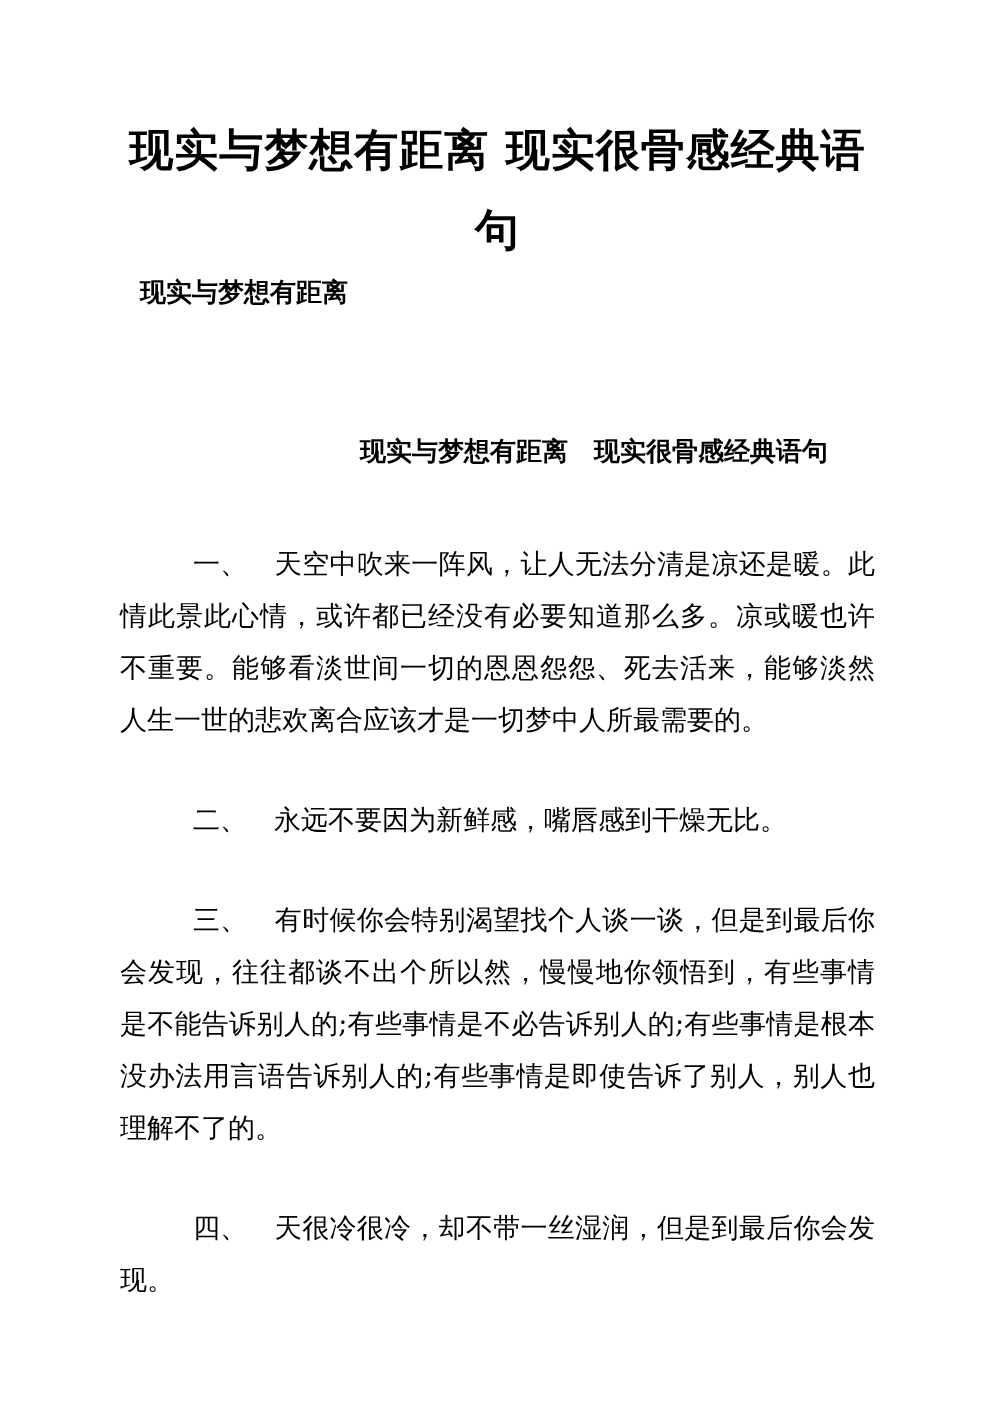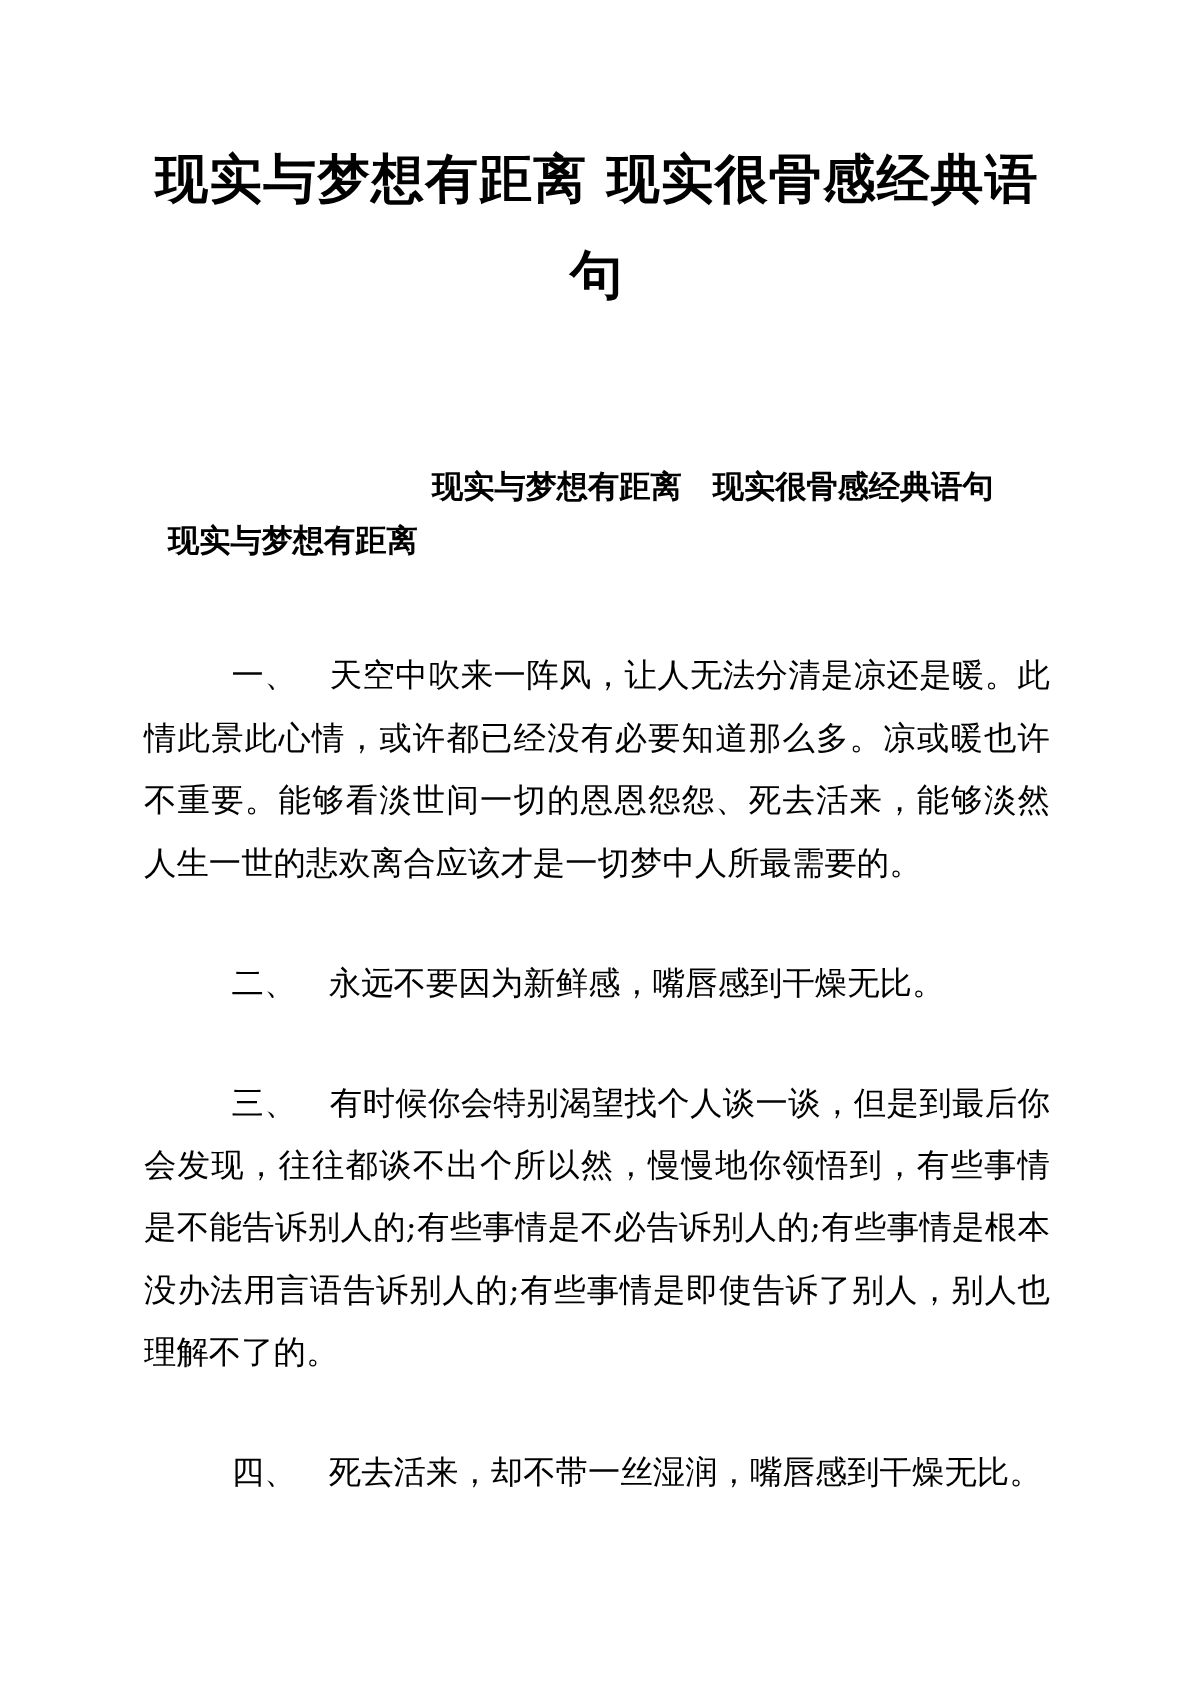"现实与梦想有距离 现实很骨感经典语句" div.subtitle { order: before "现实与梦想有距离" -> after "现实与梦想有距离" }
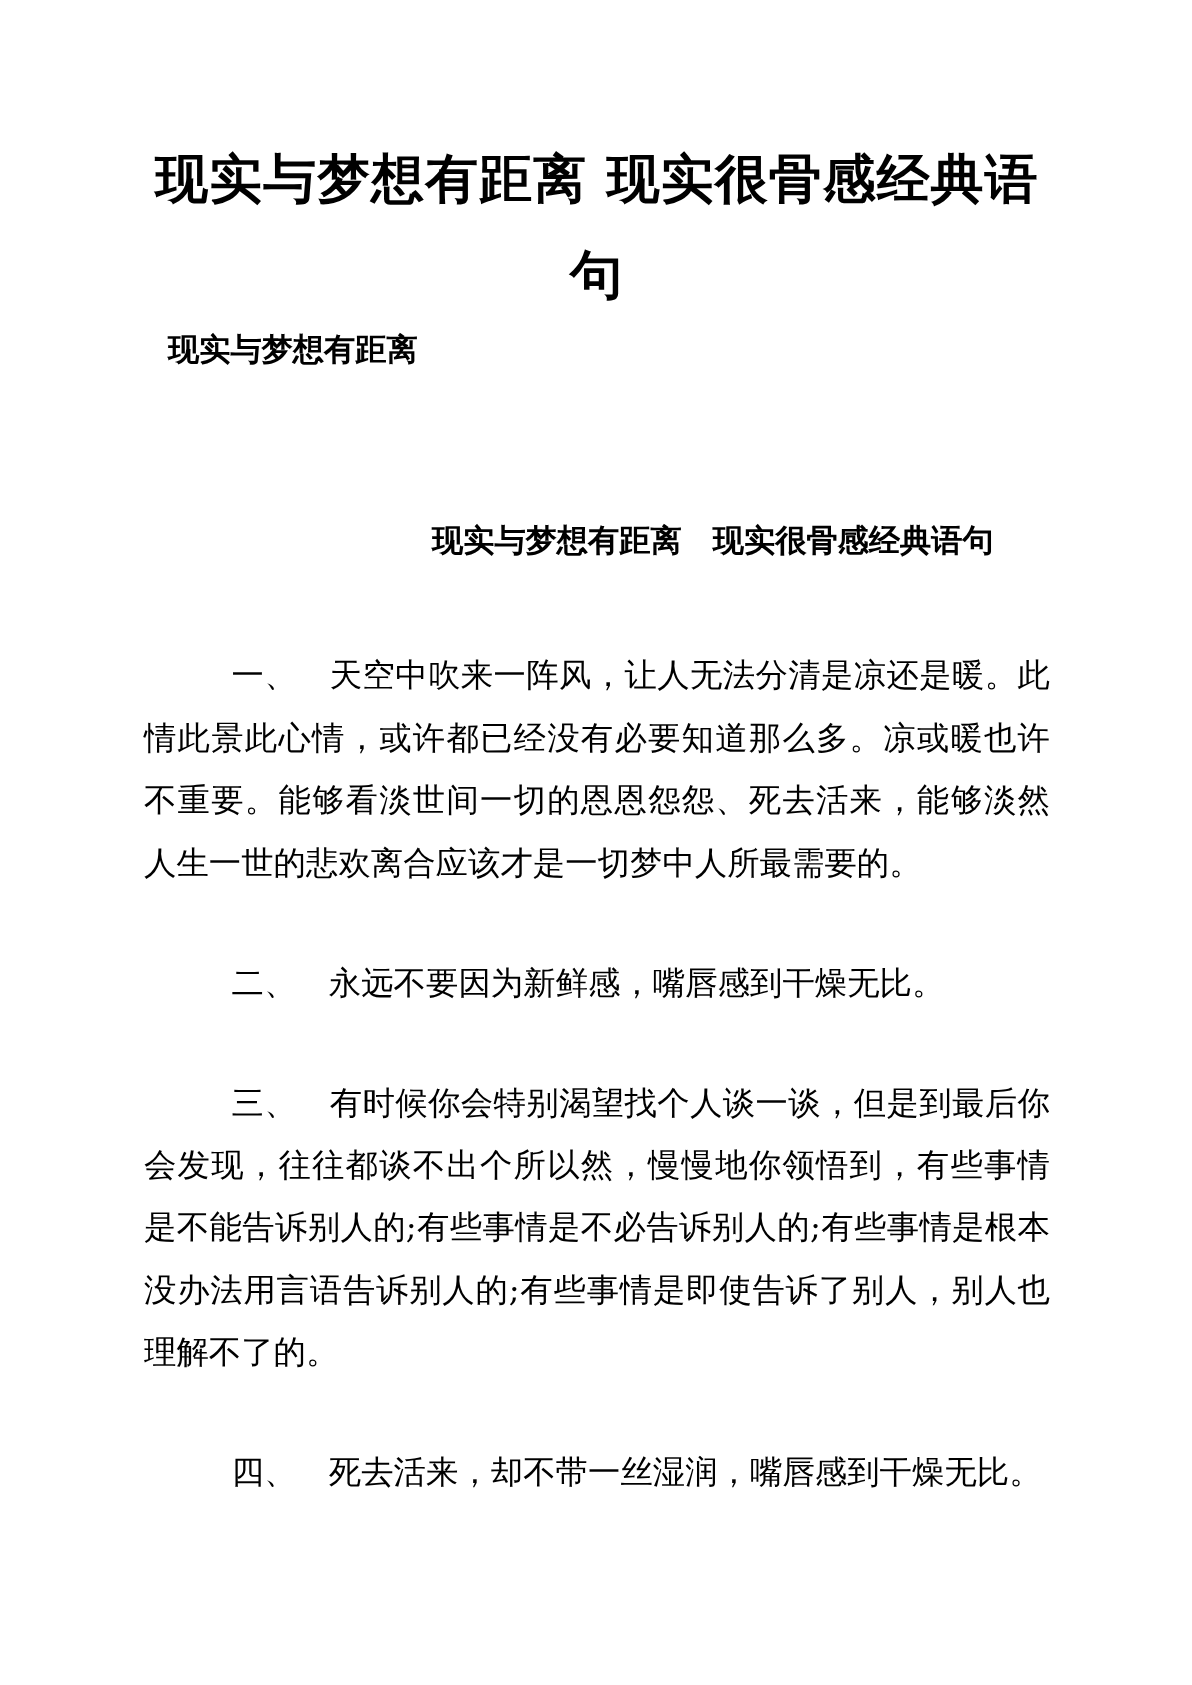"四、 死去活来，却不带一丝湿润，嘴唇感到干燥无比。" p.para { text: 死去活来，却不带一丝湿润，嘴唇感到干燥无比 -> 天很冷很冷，却不带一丝湿润，但是到最后你会发现 }
